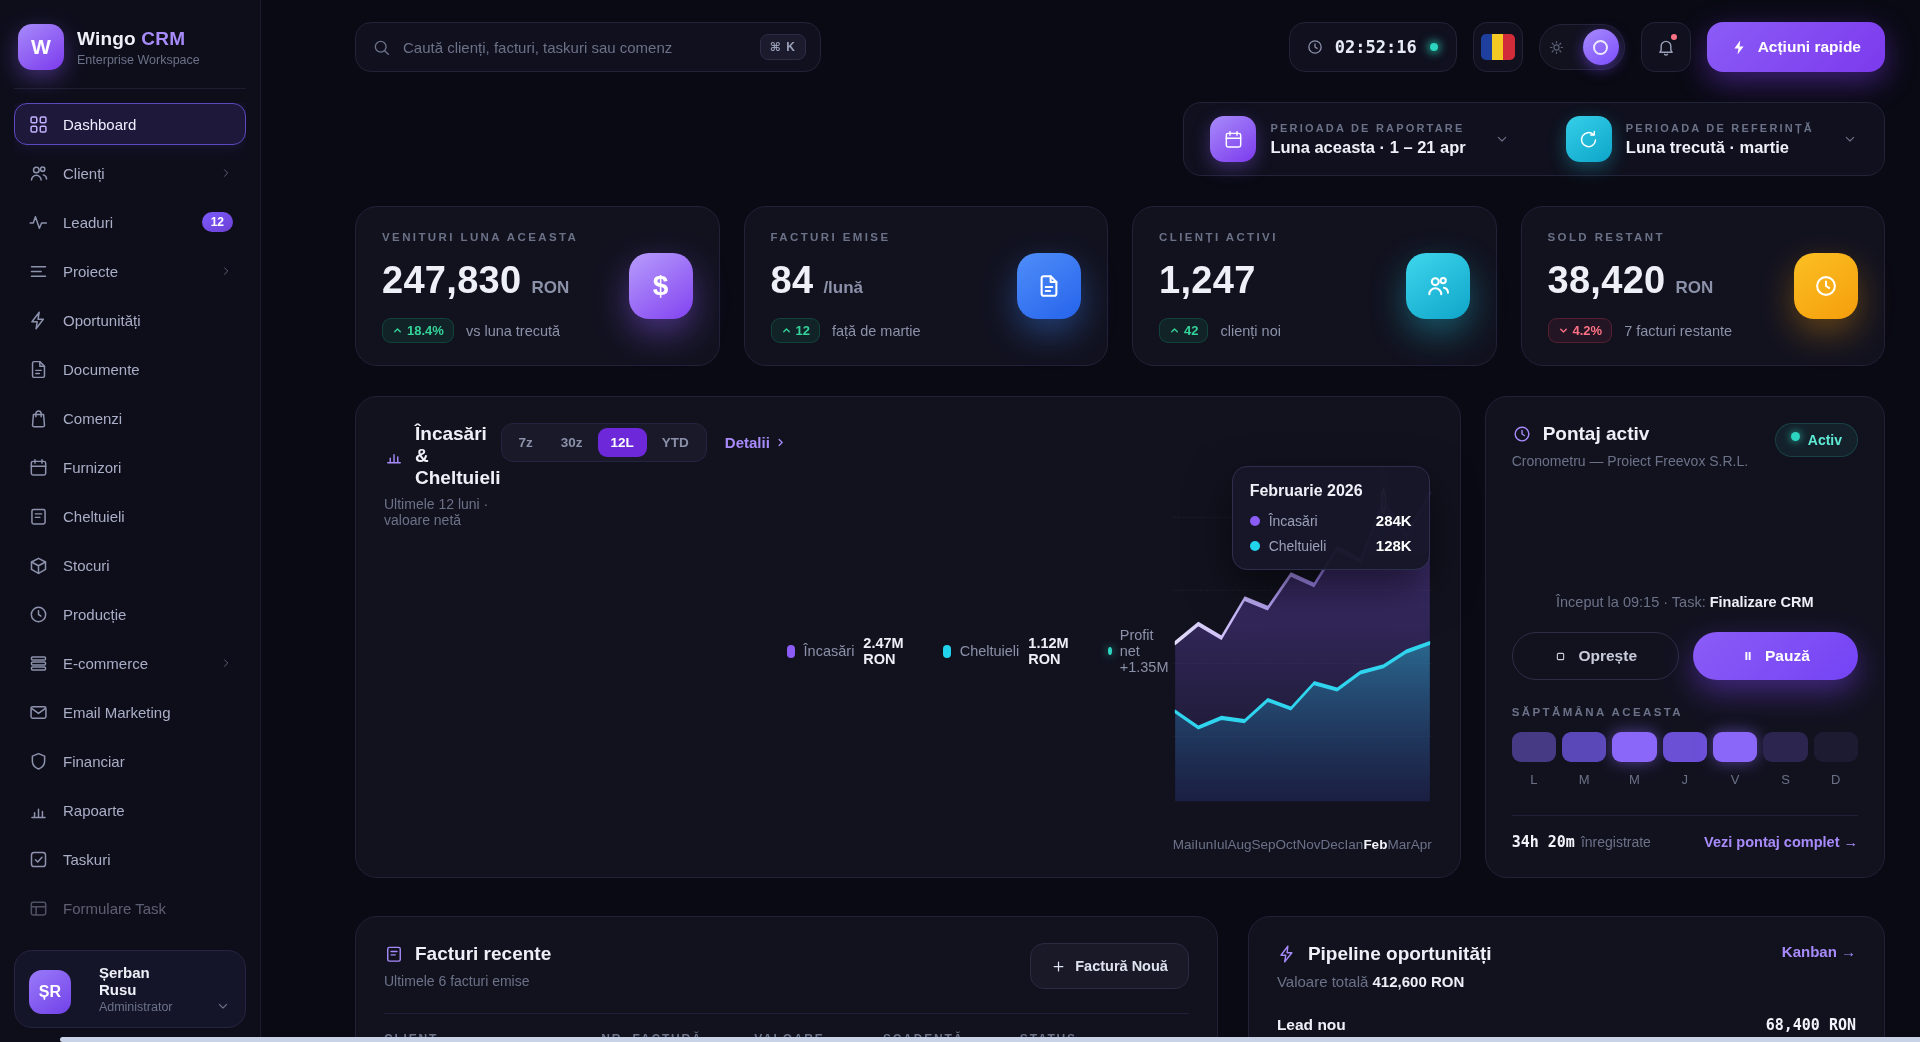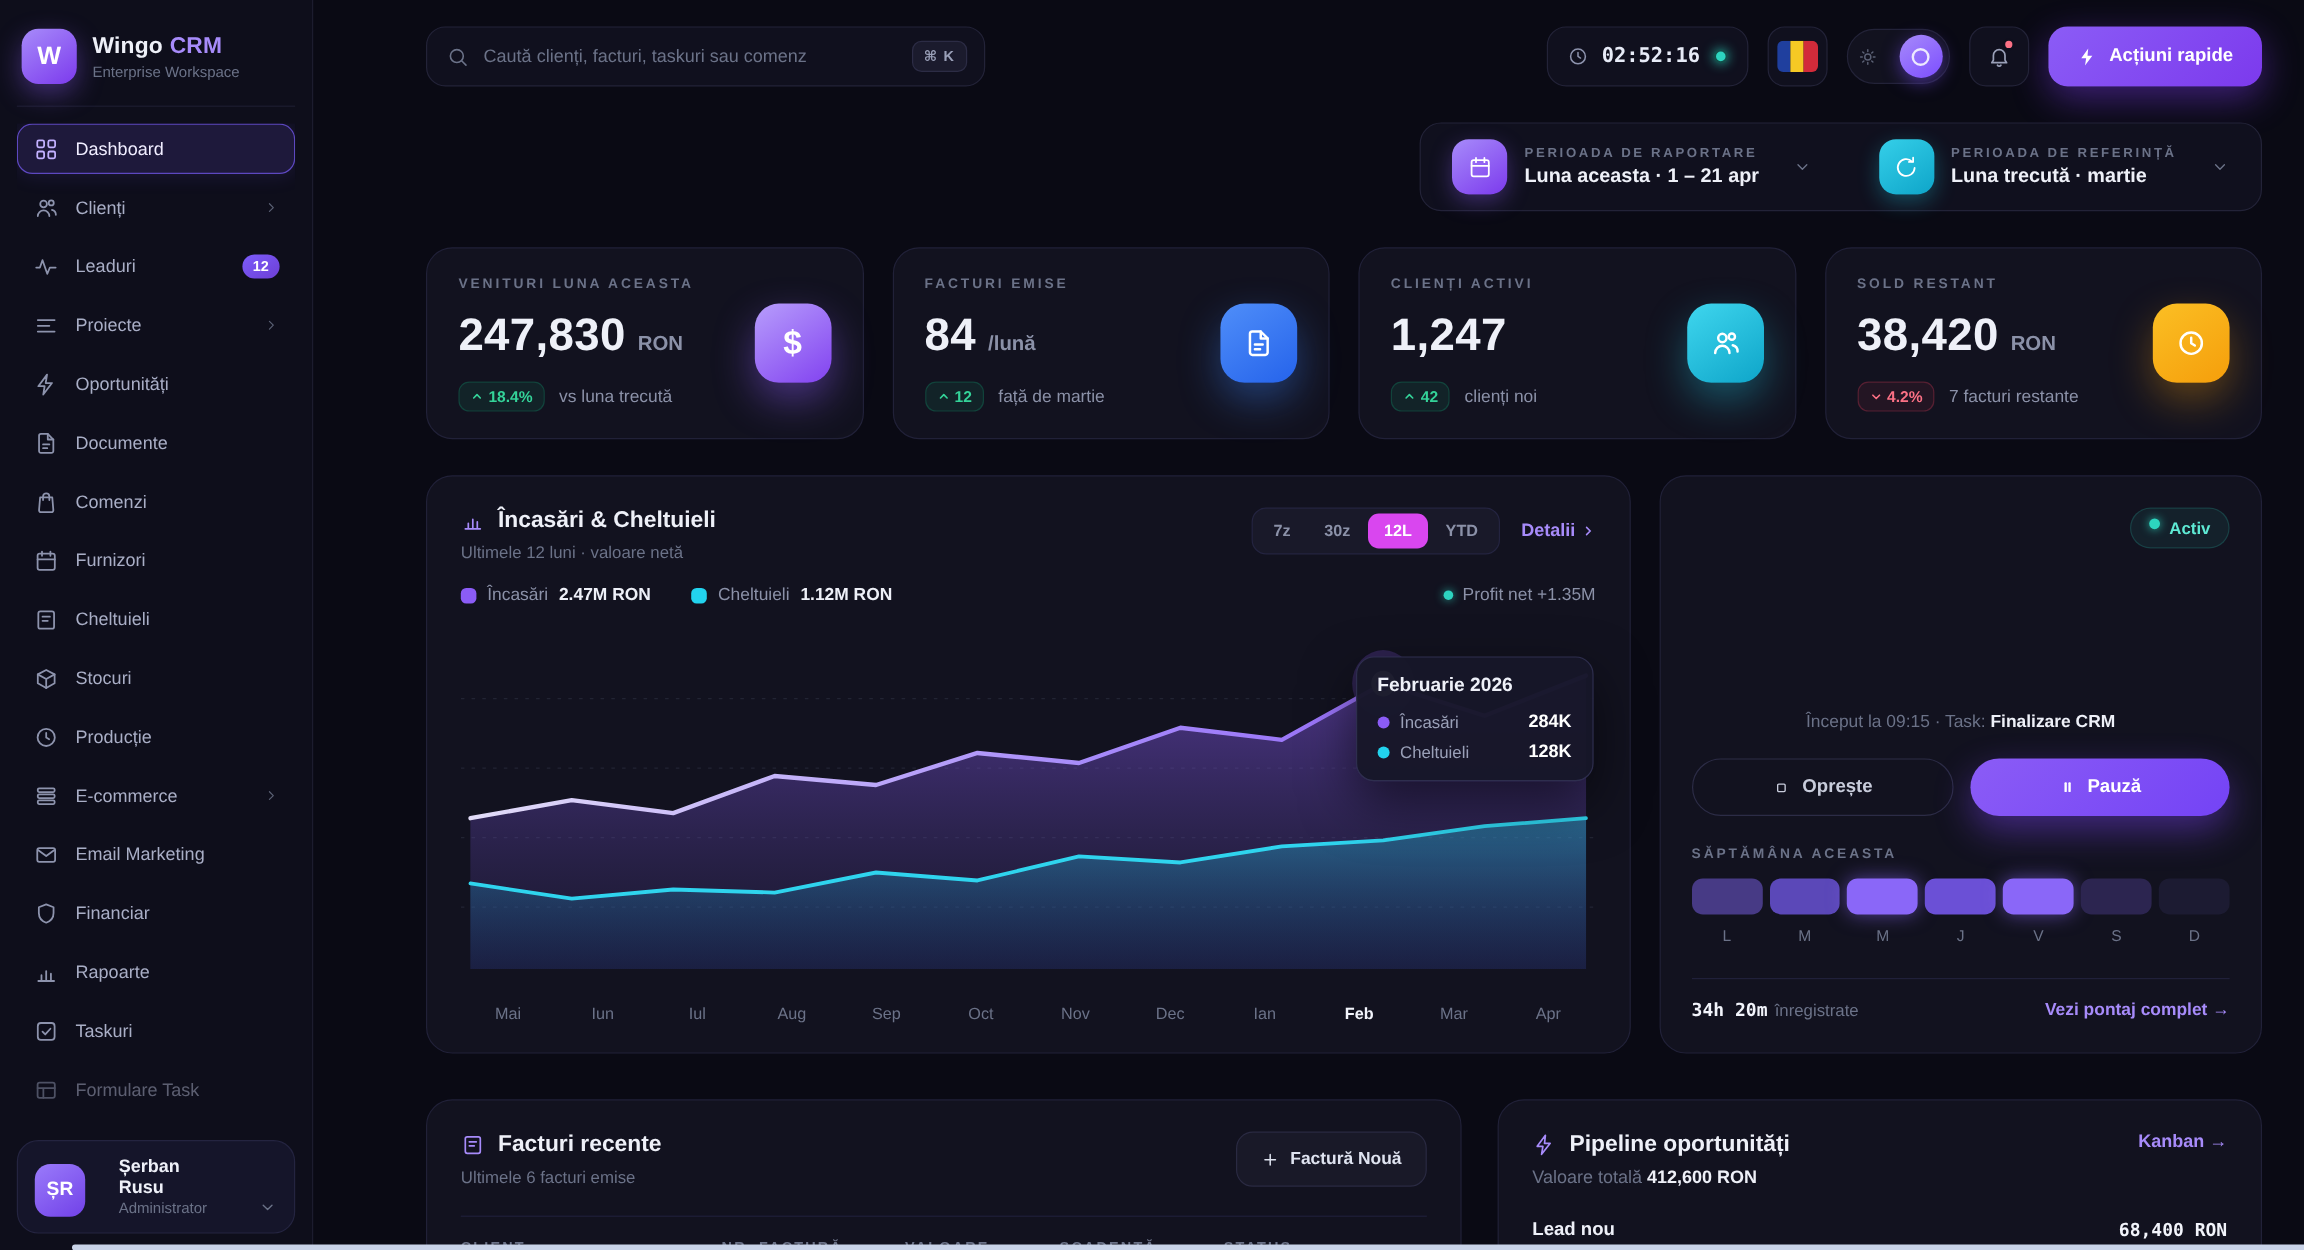"Încasări & Cheltuieli" .chart-card { flex-direction: column -> none }
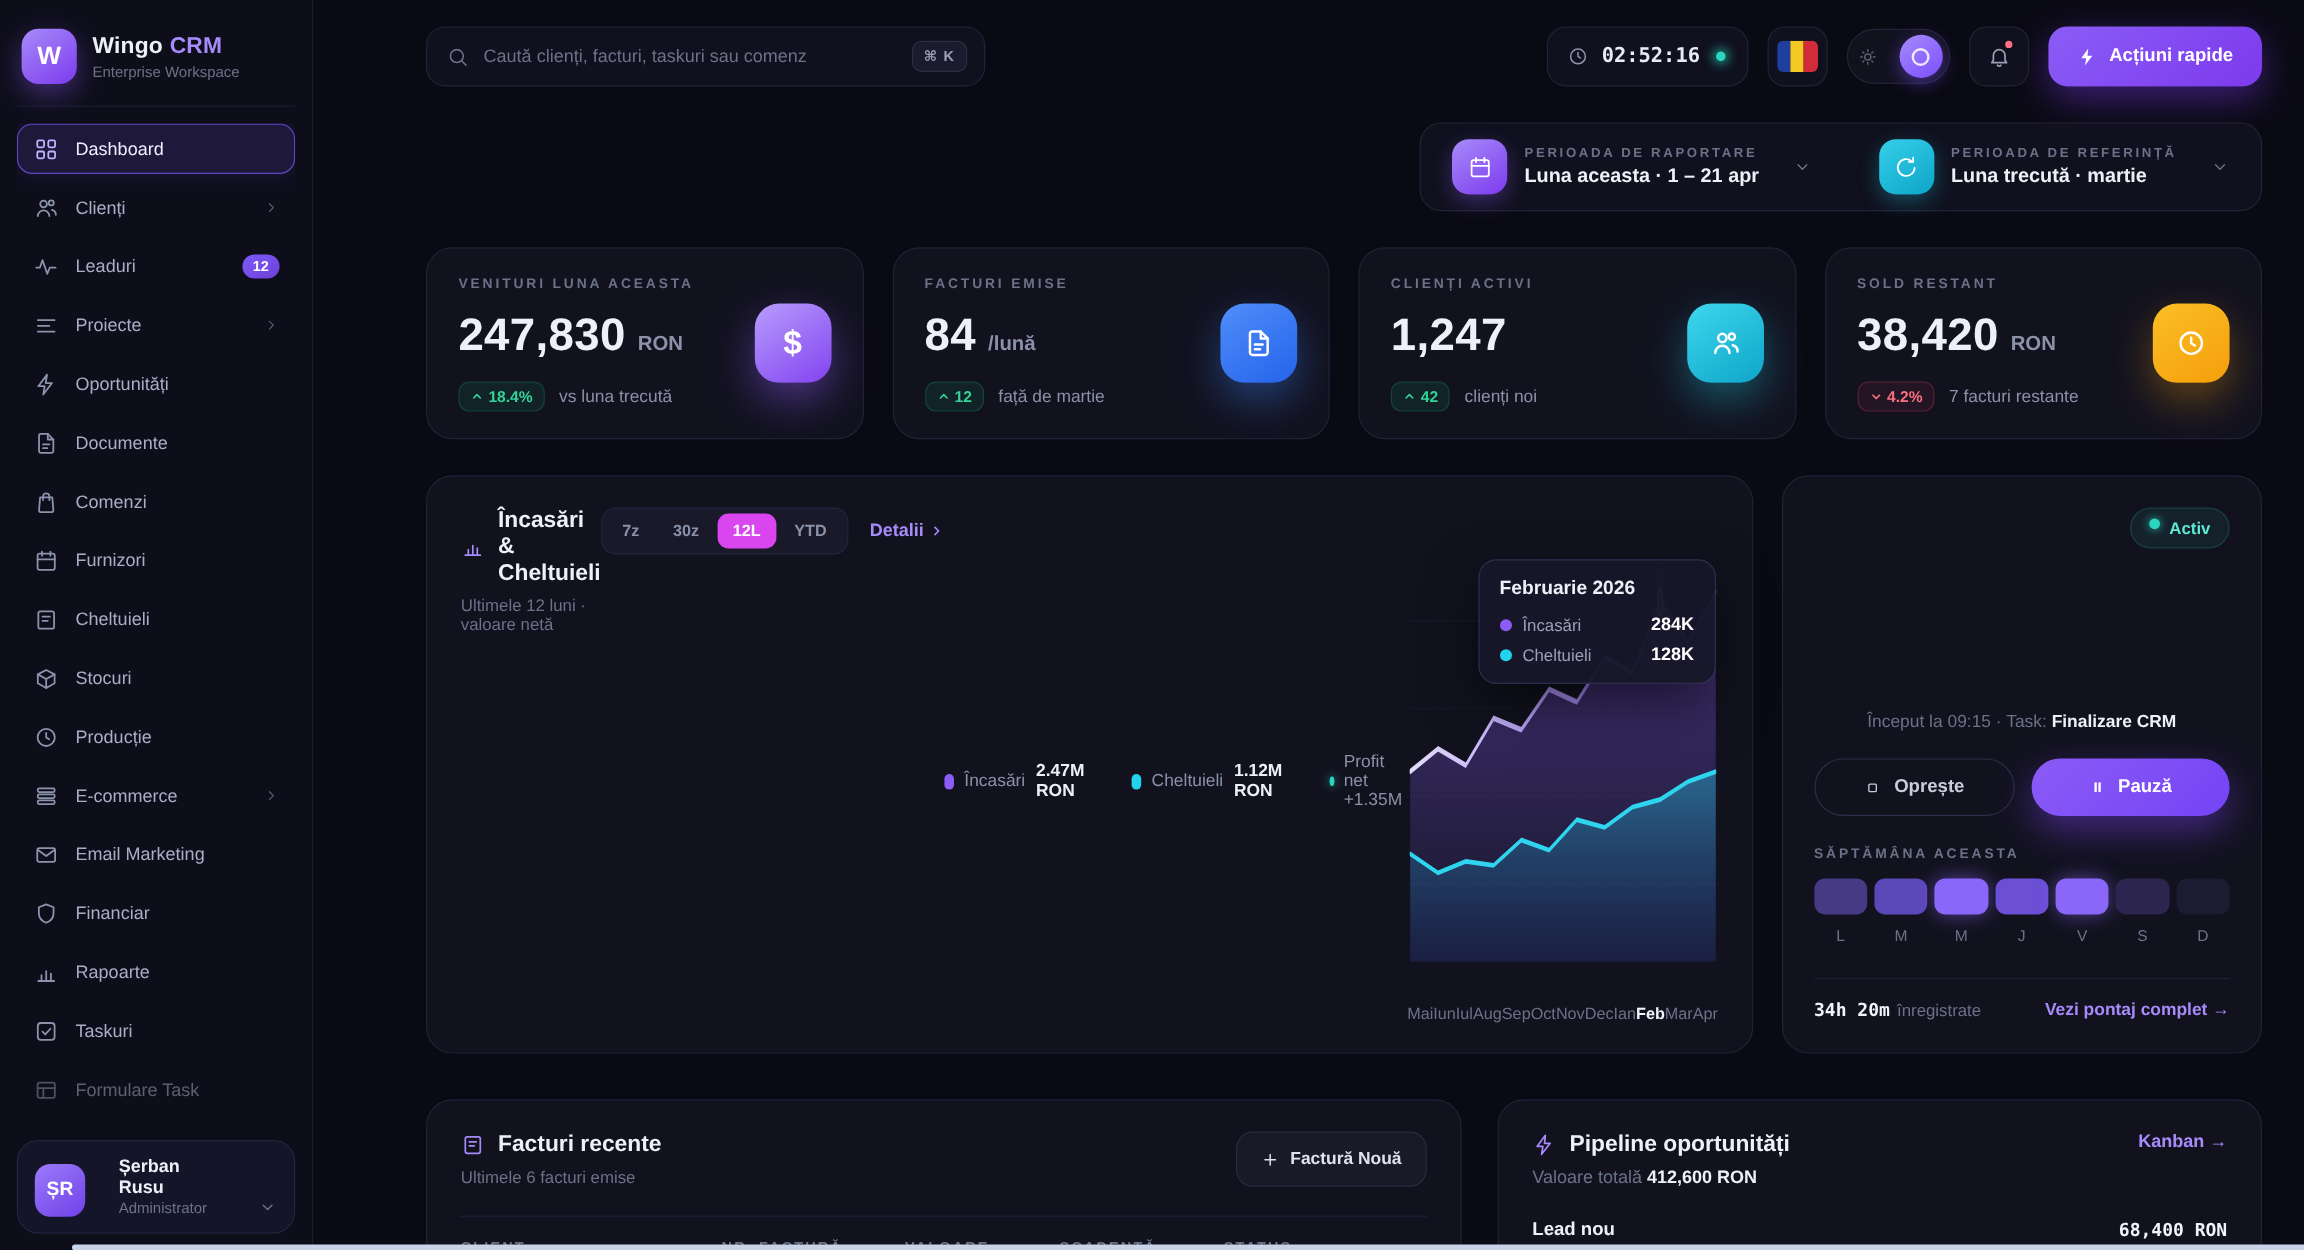"12L" .seg span.active { background: #d946ef -> #6d28d9 }
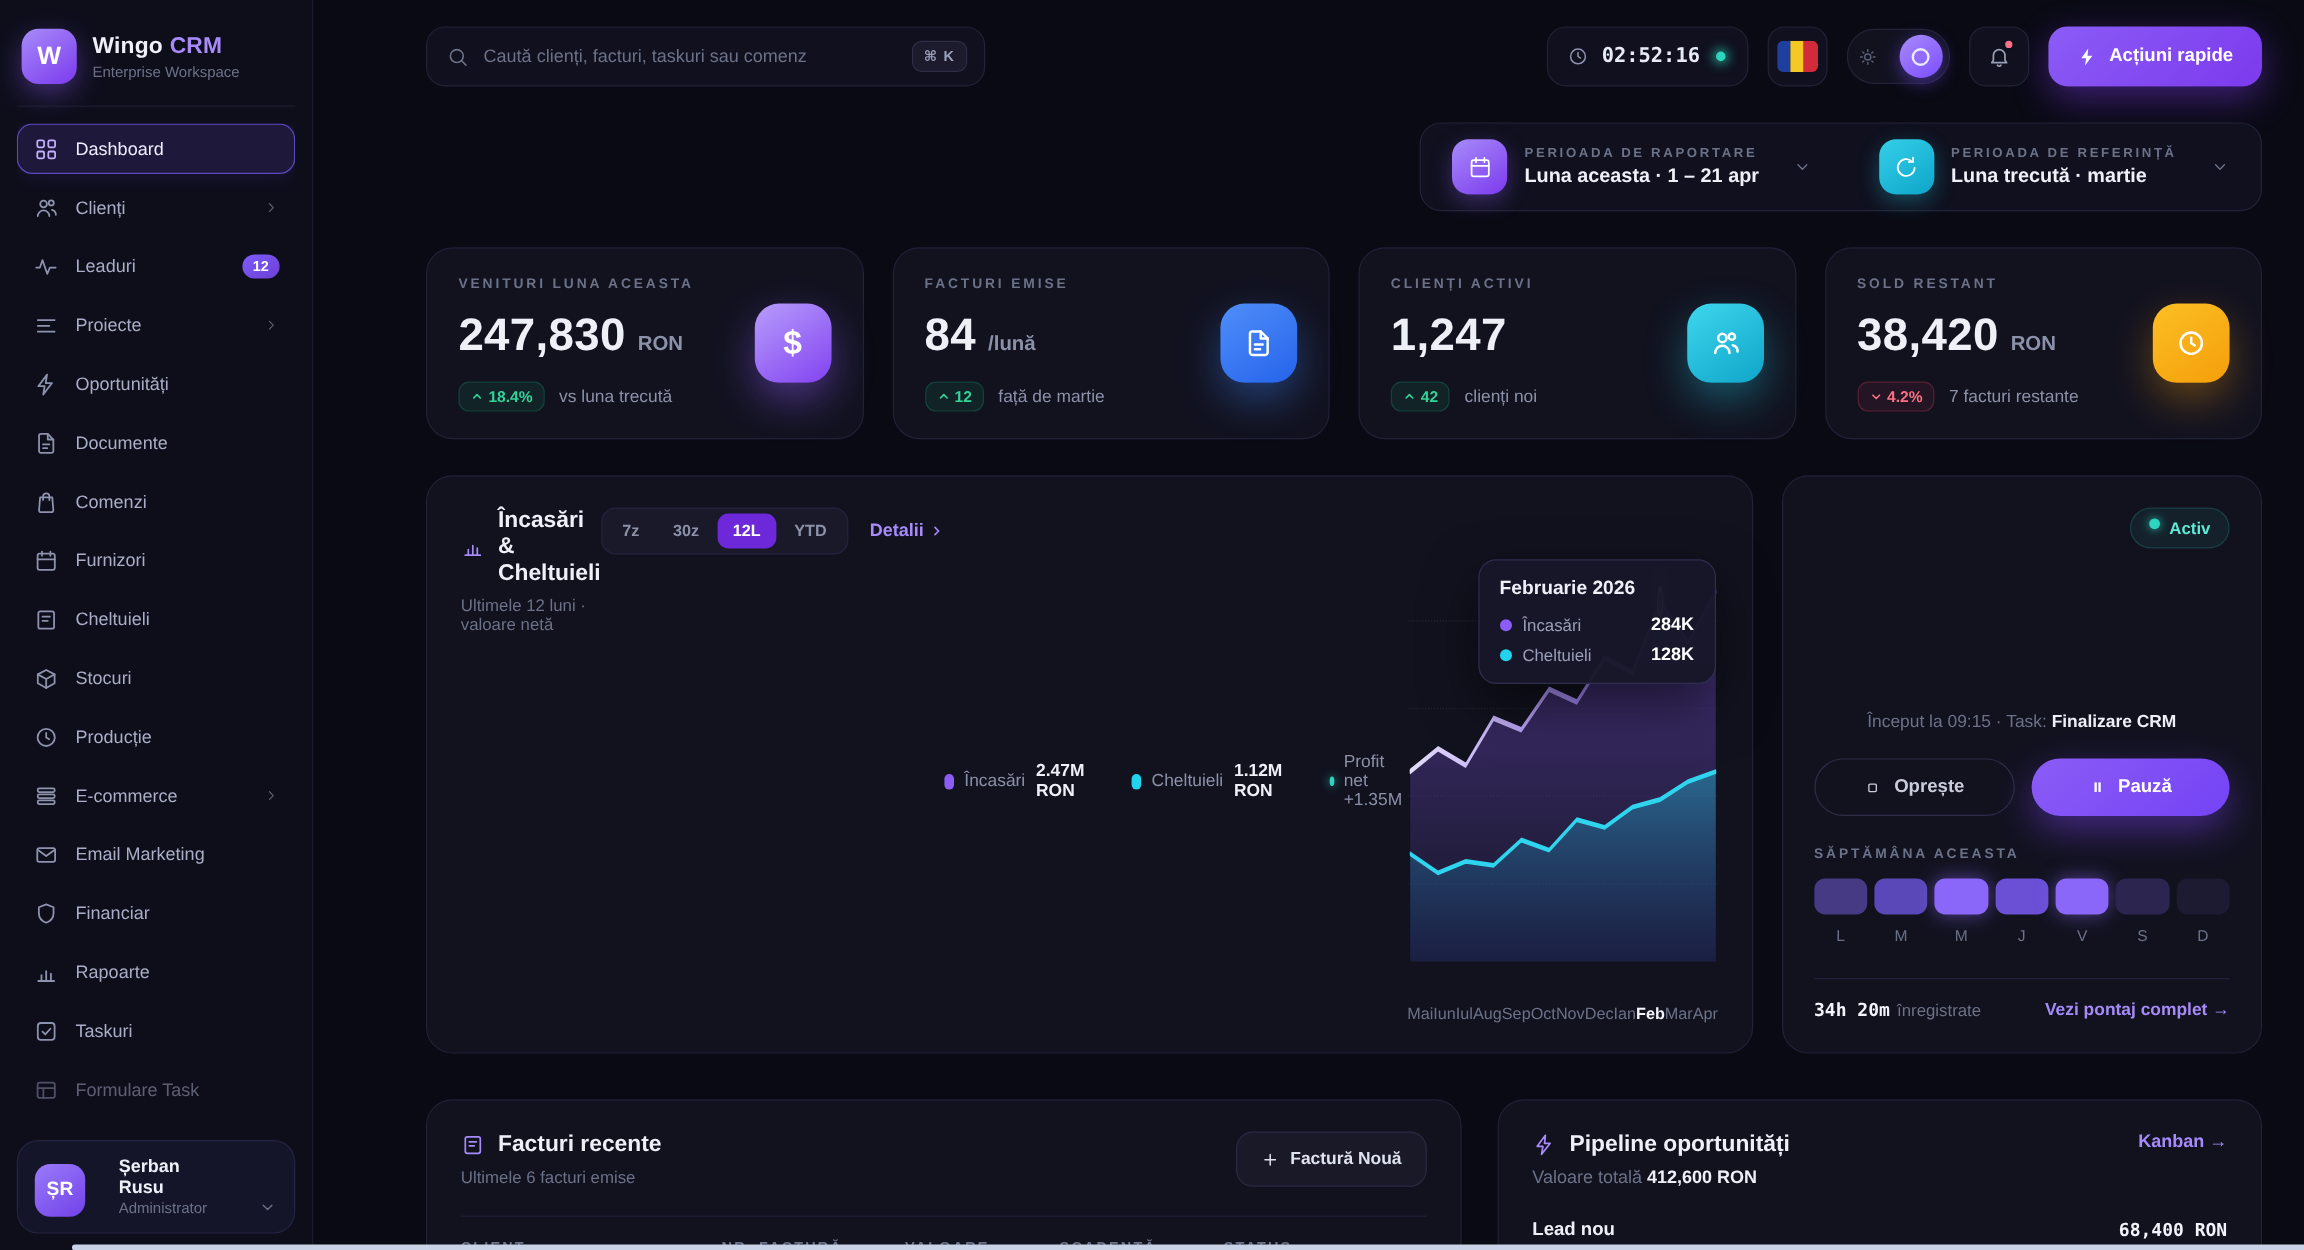"Pontaj activ" div { html: none -> <div> <div> <span> <svg> <circle></circle> <path></path> </svg> </span> <span>Pontaj activ</span> </div> <div>Cronometru — Proiect Freevox S.R.L.</div> </div> }
